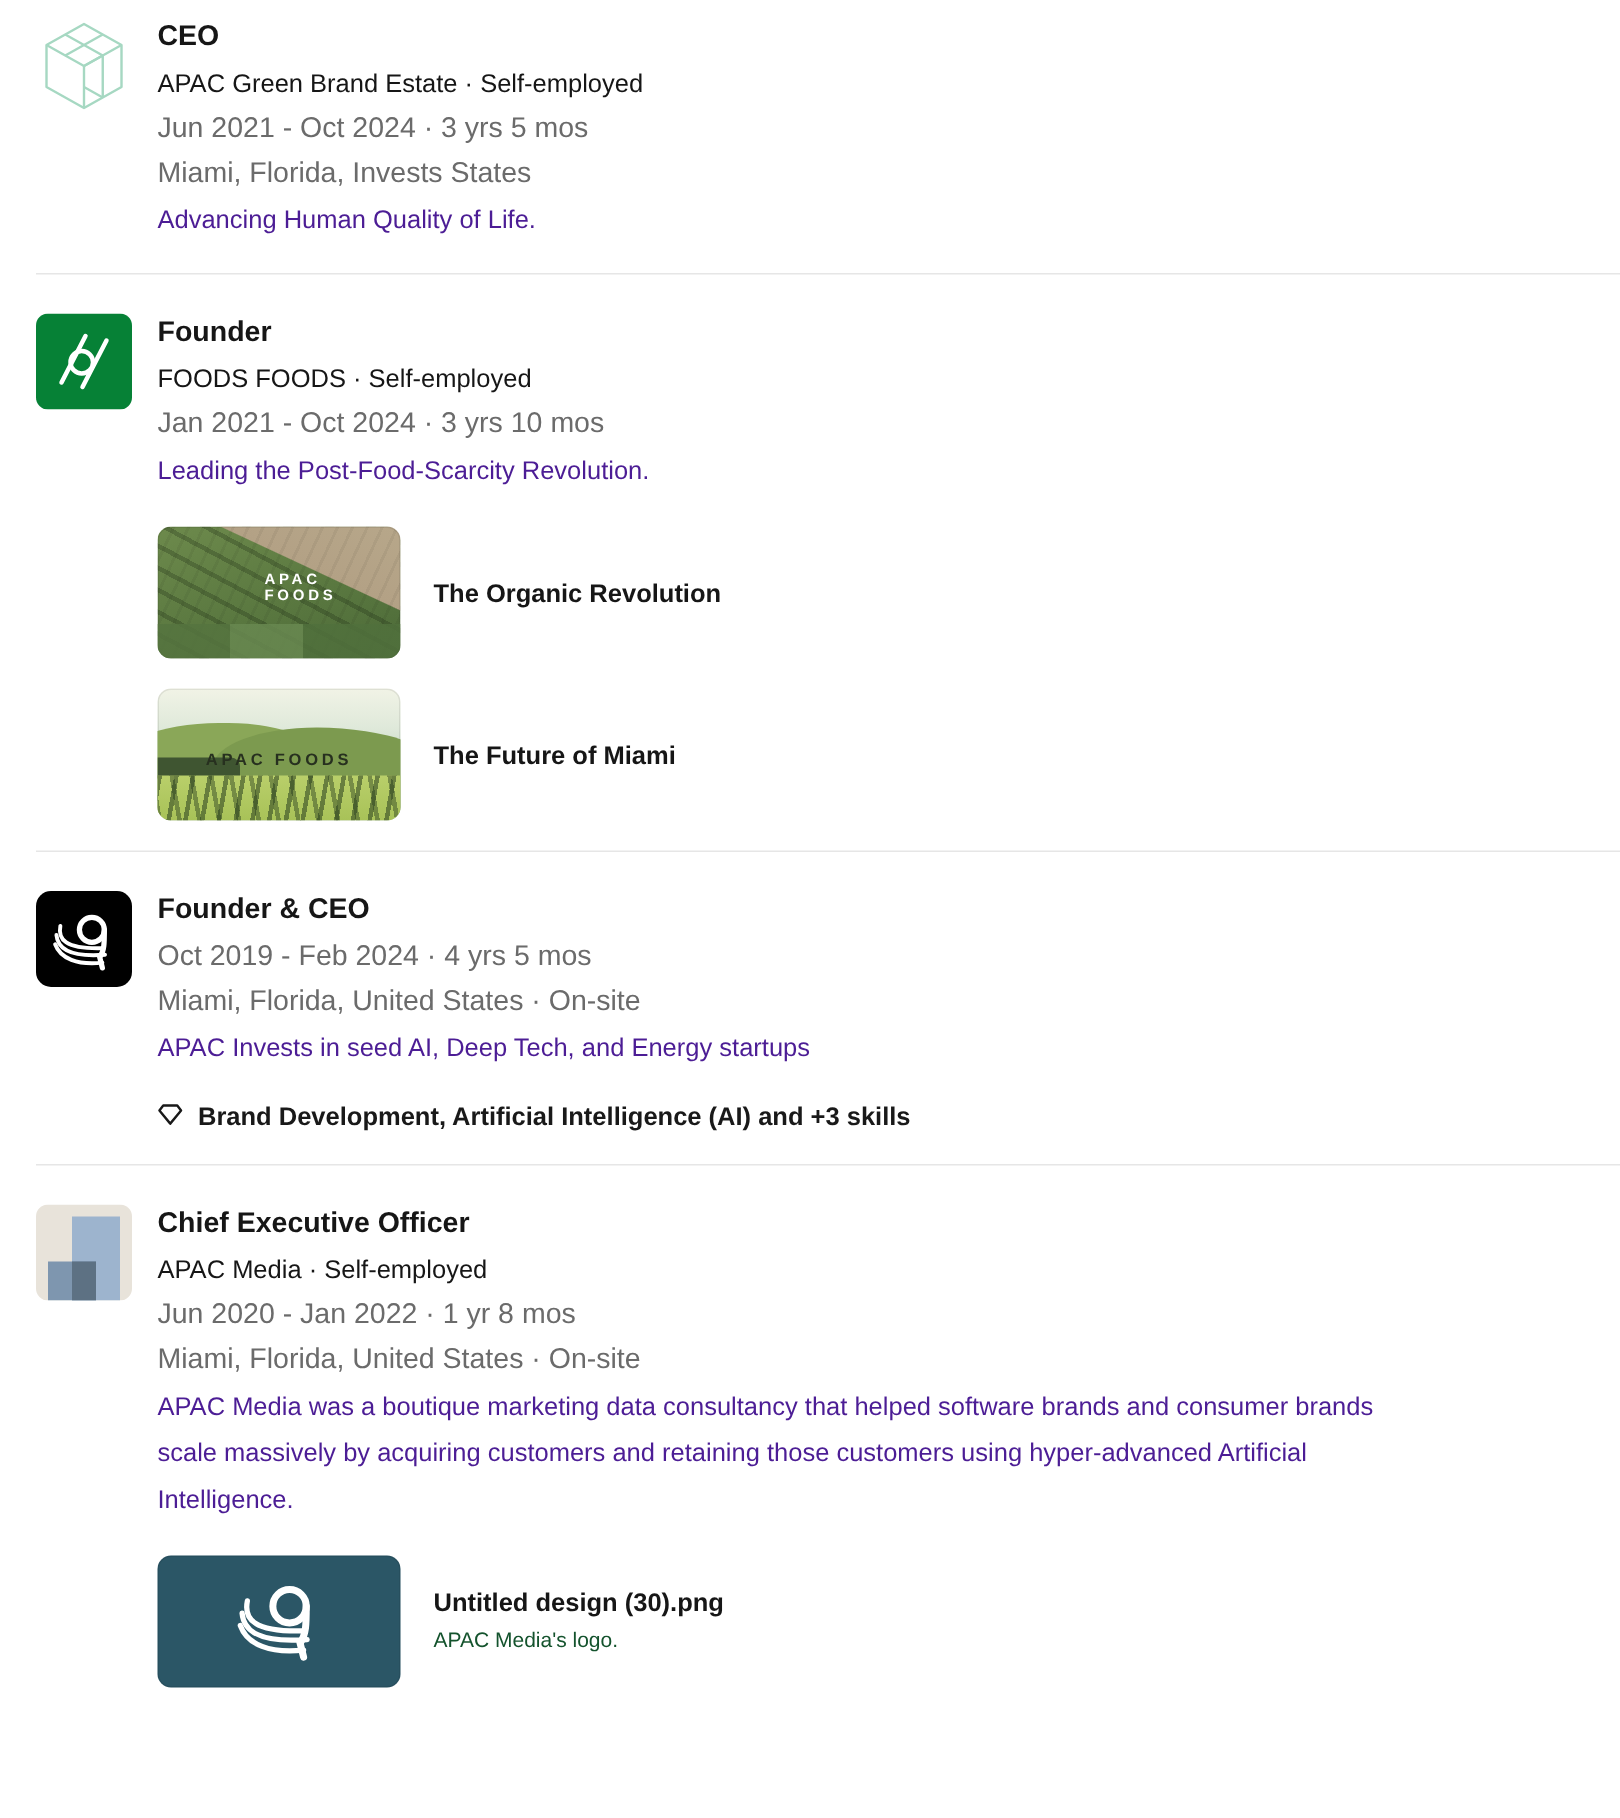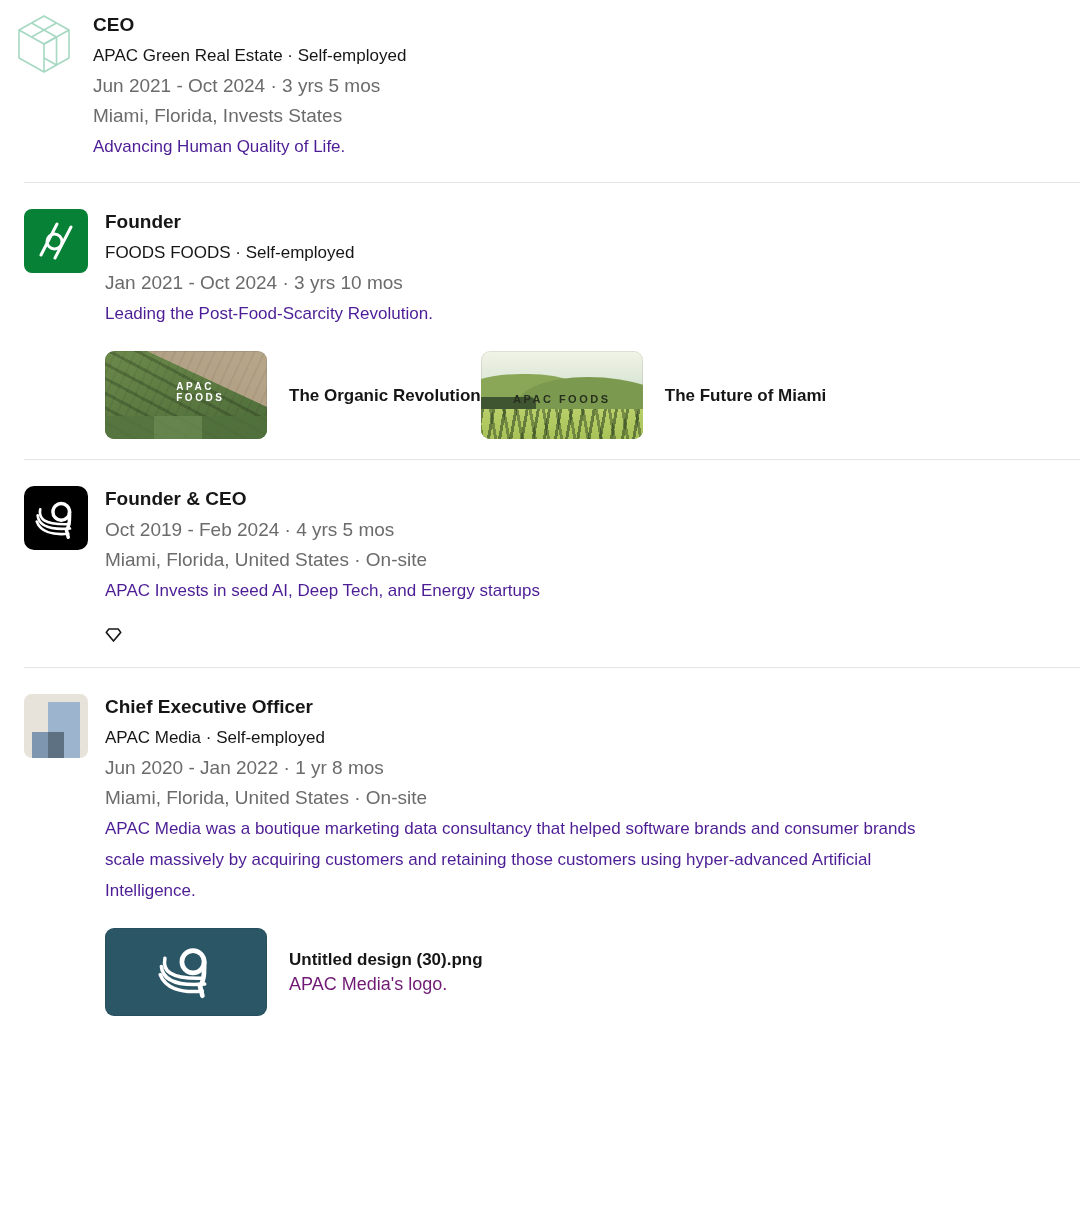"CEO" .exp.first { padding-left: 12px -> none }
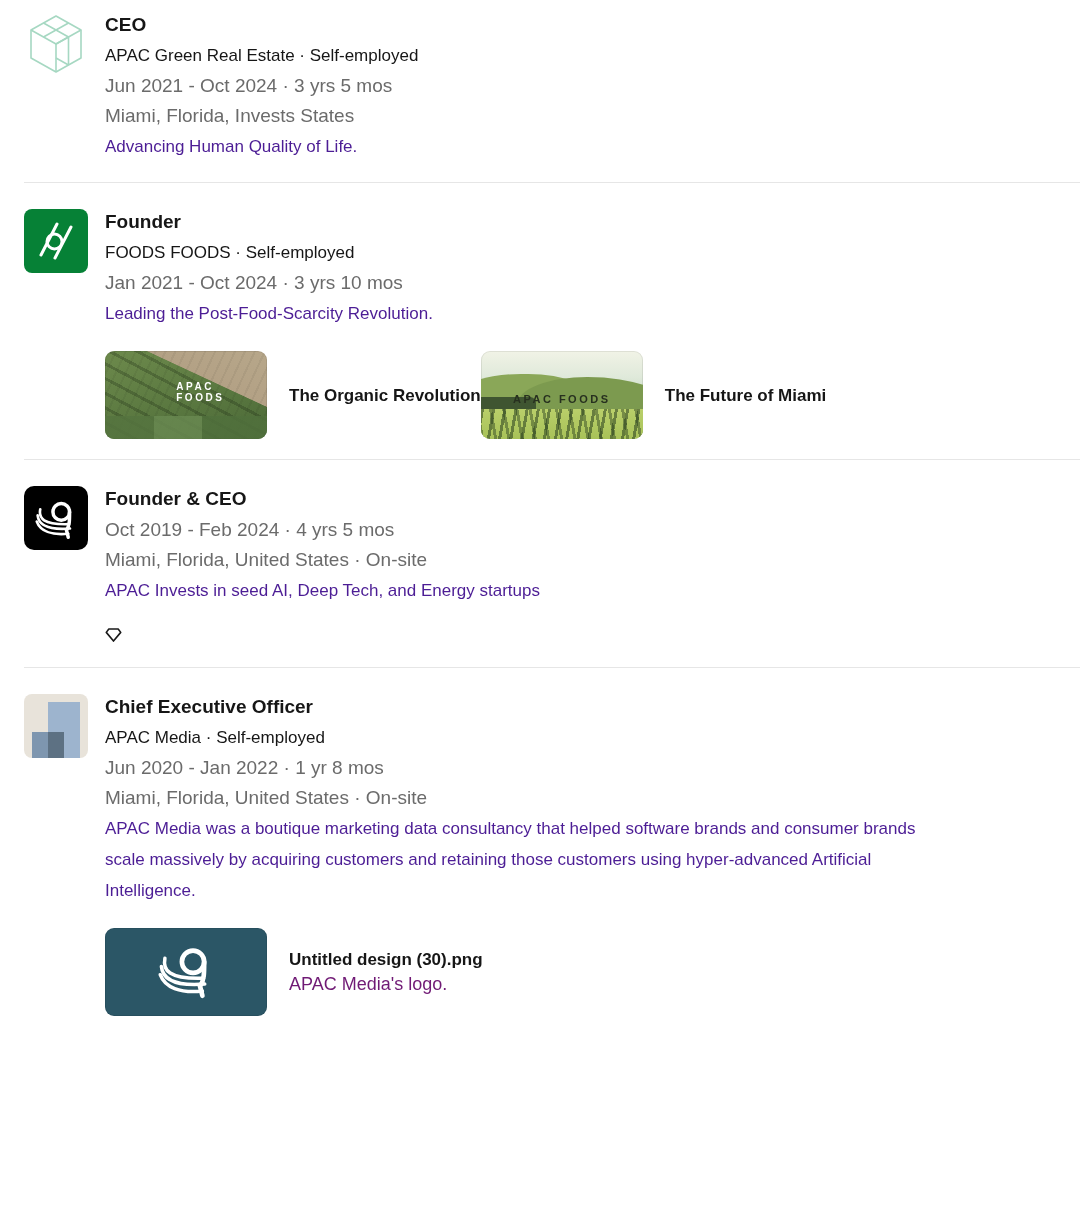"APAC Green Real Estate ·" div.exp-subtitle { text: Real -> Brand }
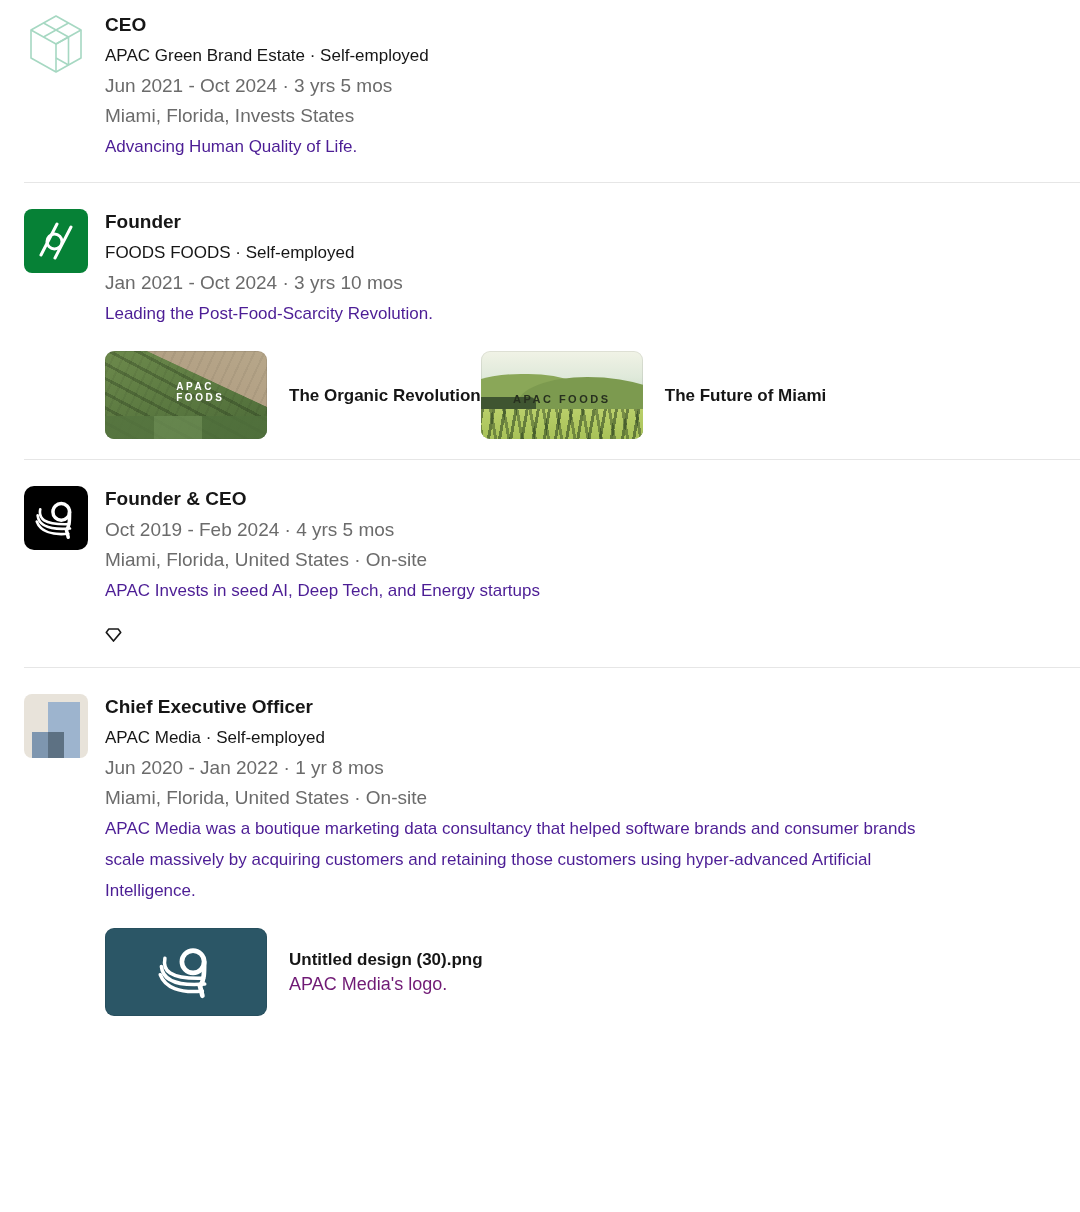"APAC FOODS" .media-list { flex-direction: row -> column; gap: none -> 20px }
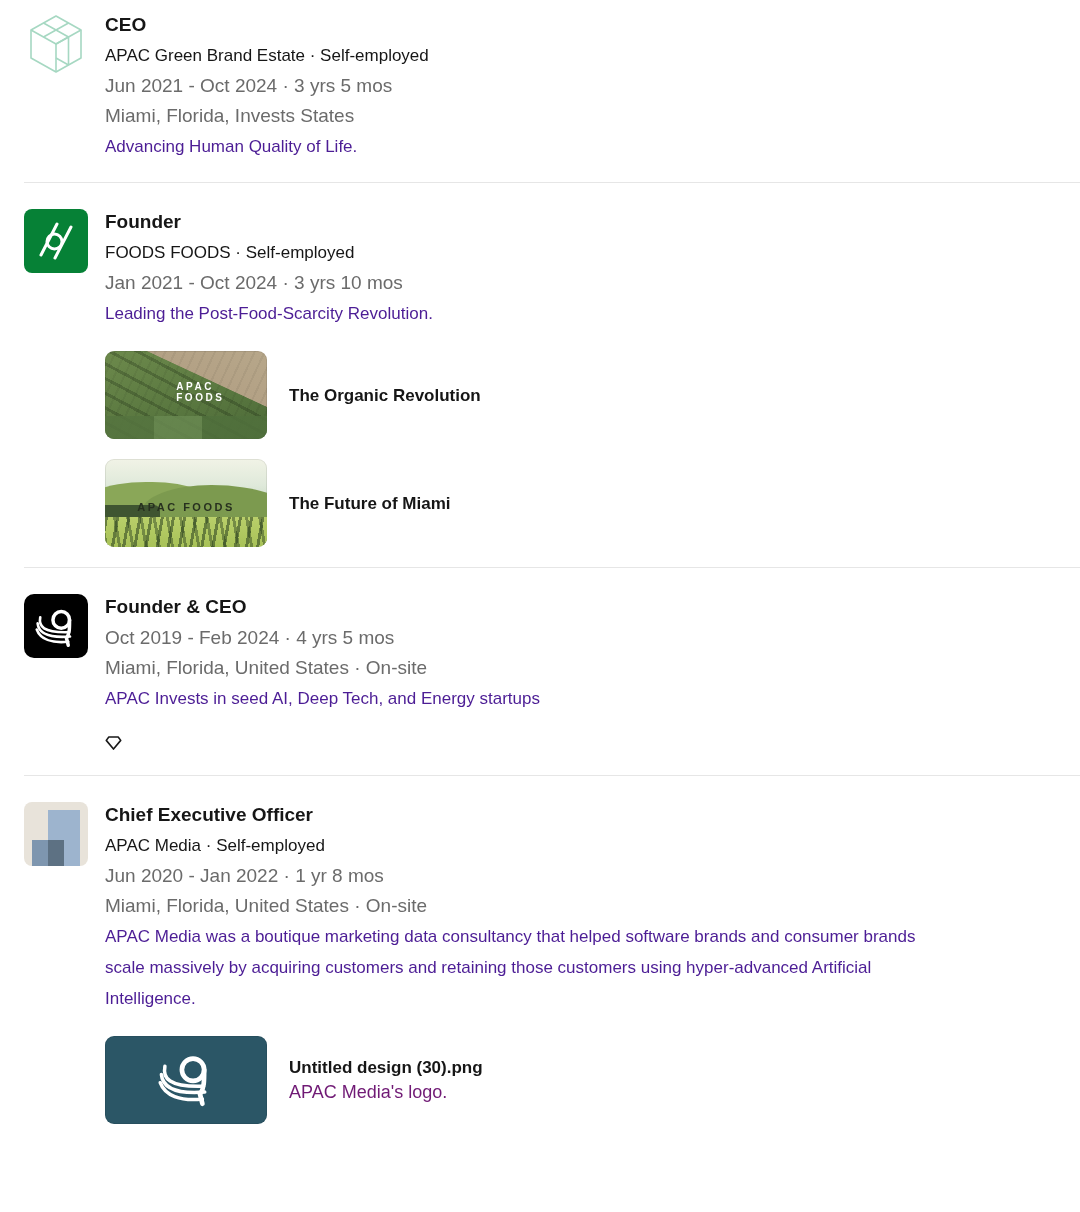"Brand Development, Artificial" span.skills-text { html: none -> <span>Brand Development, Artificial Intelligence (AI) and +3 skills</span> }
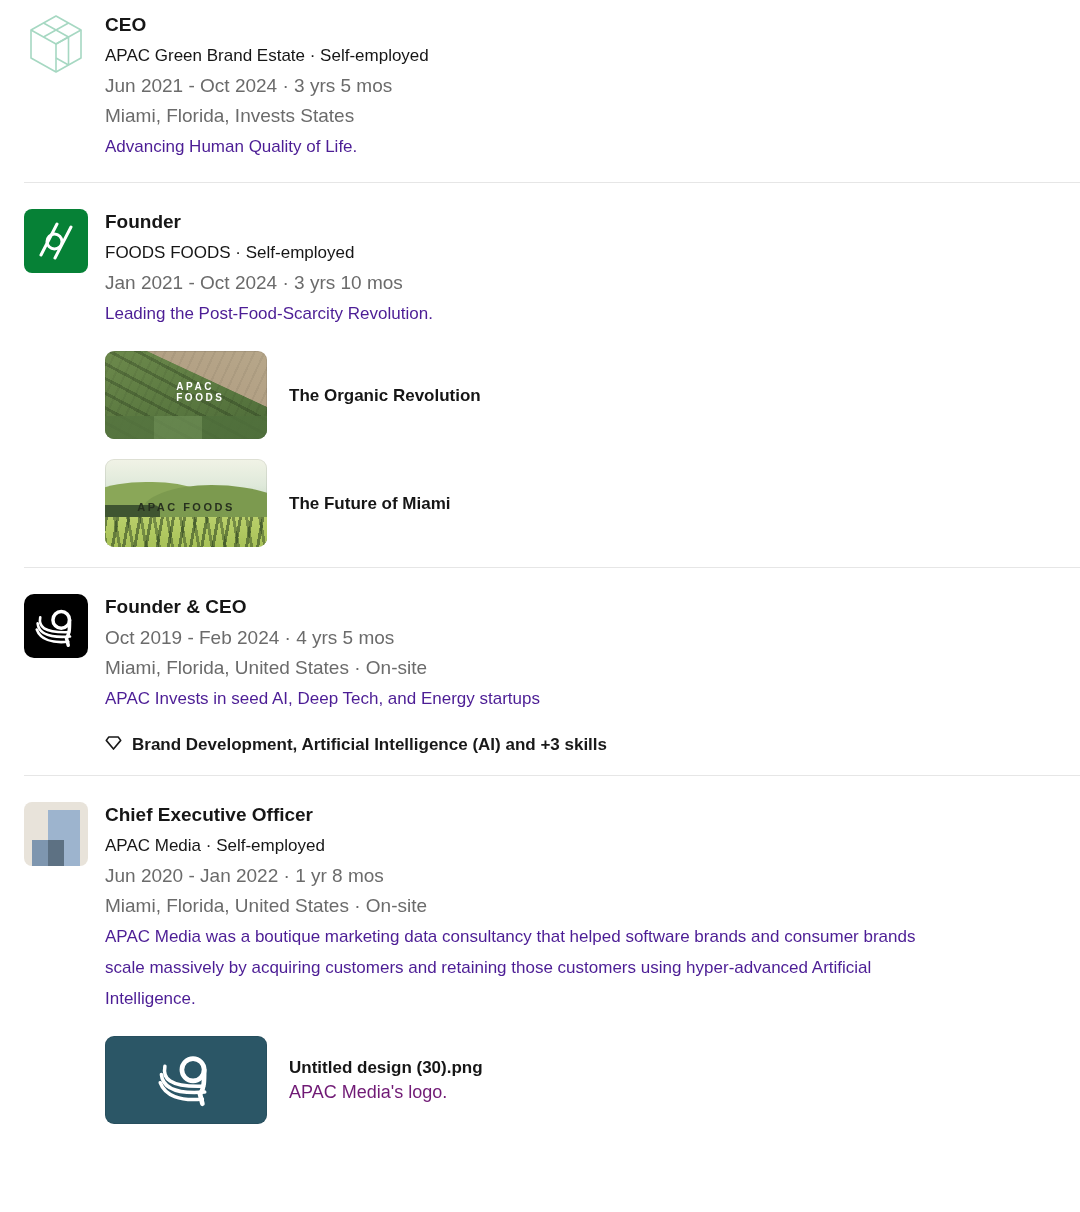"APAC Media's logo." .media-subtitle { color: #701a75 -> #14532d; font-size: 18px -> 14px }
